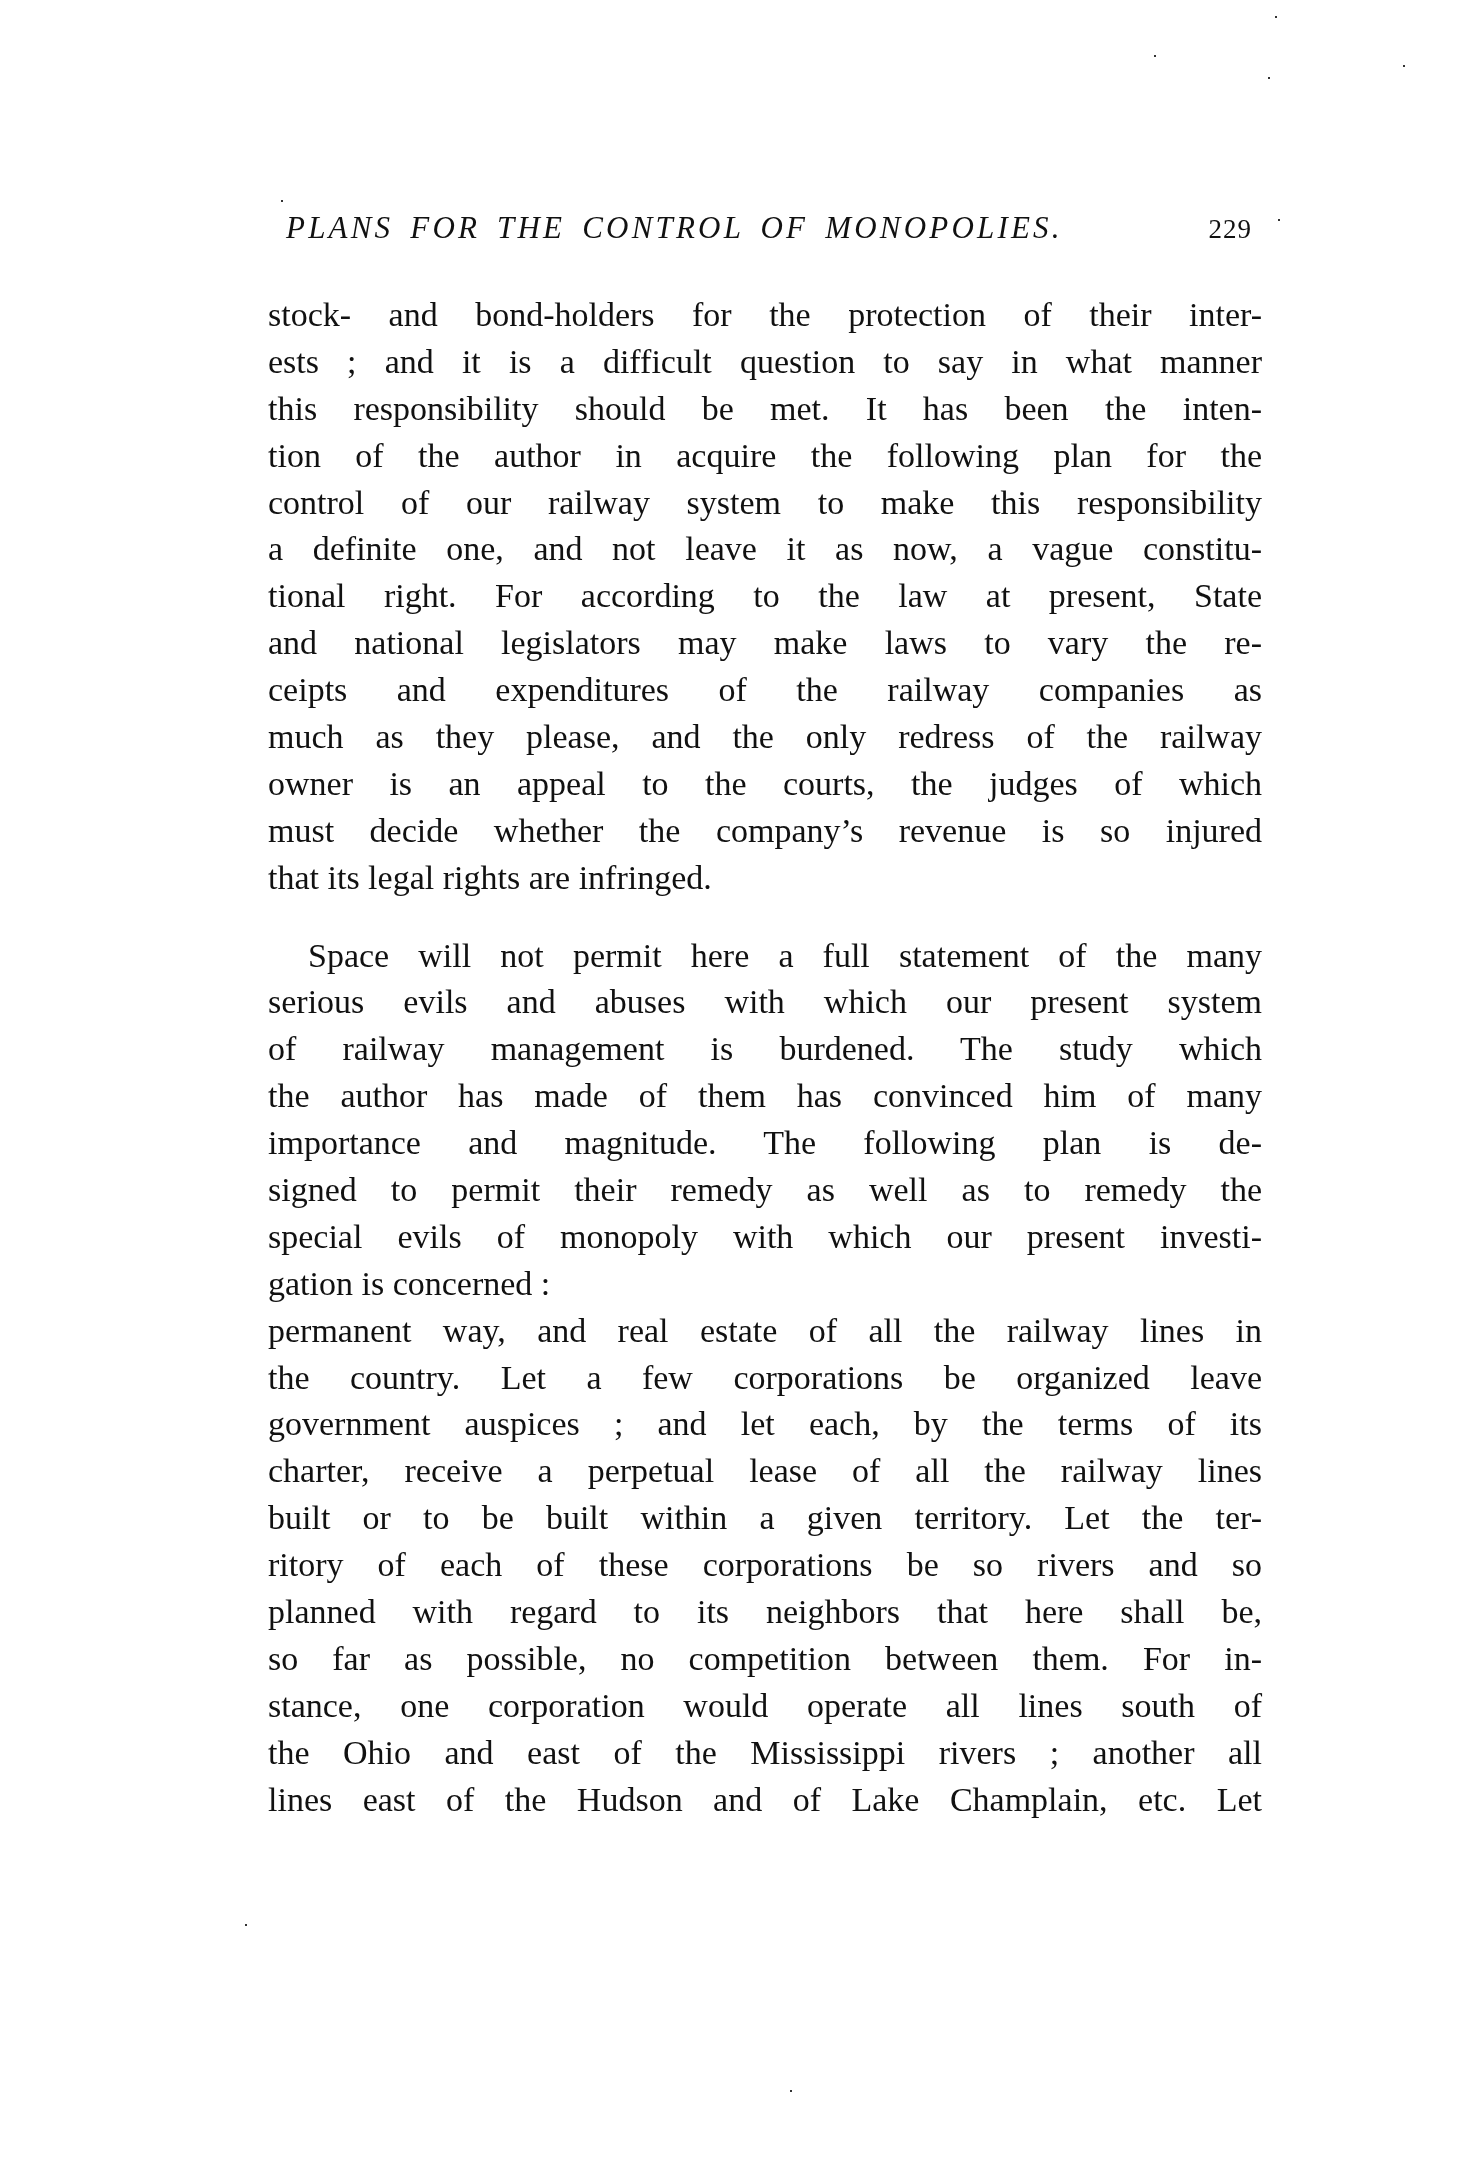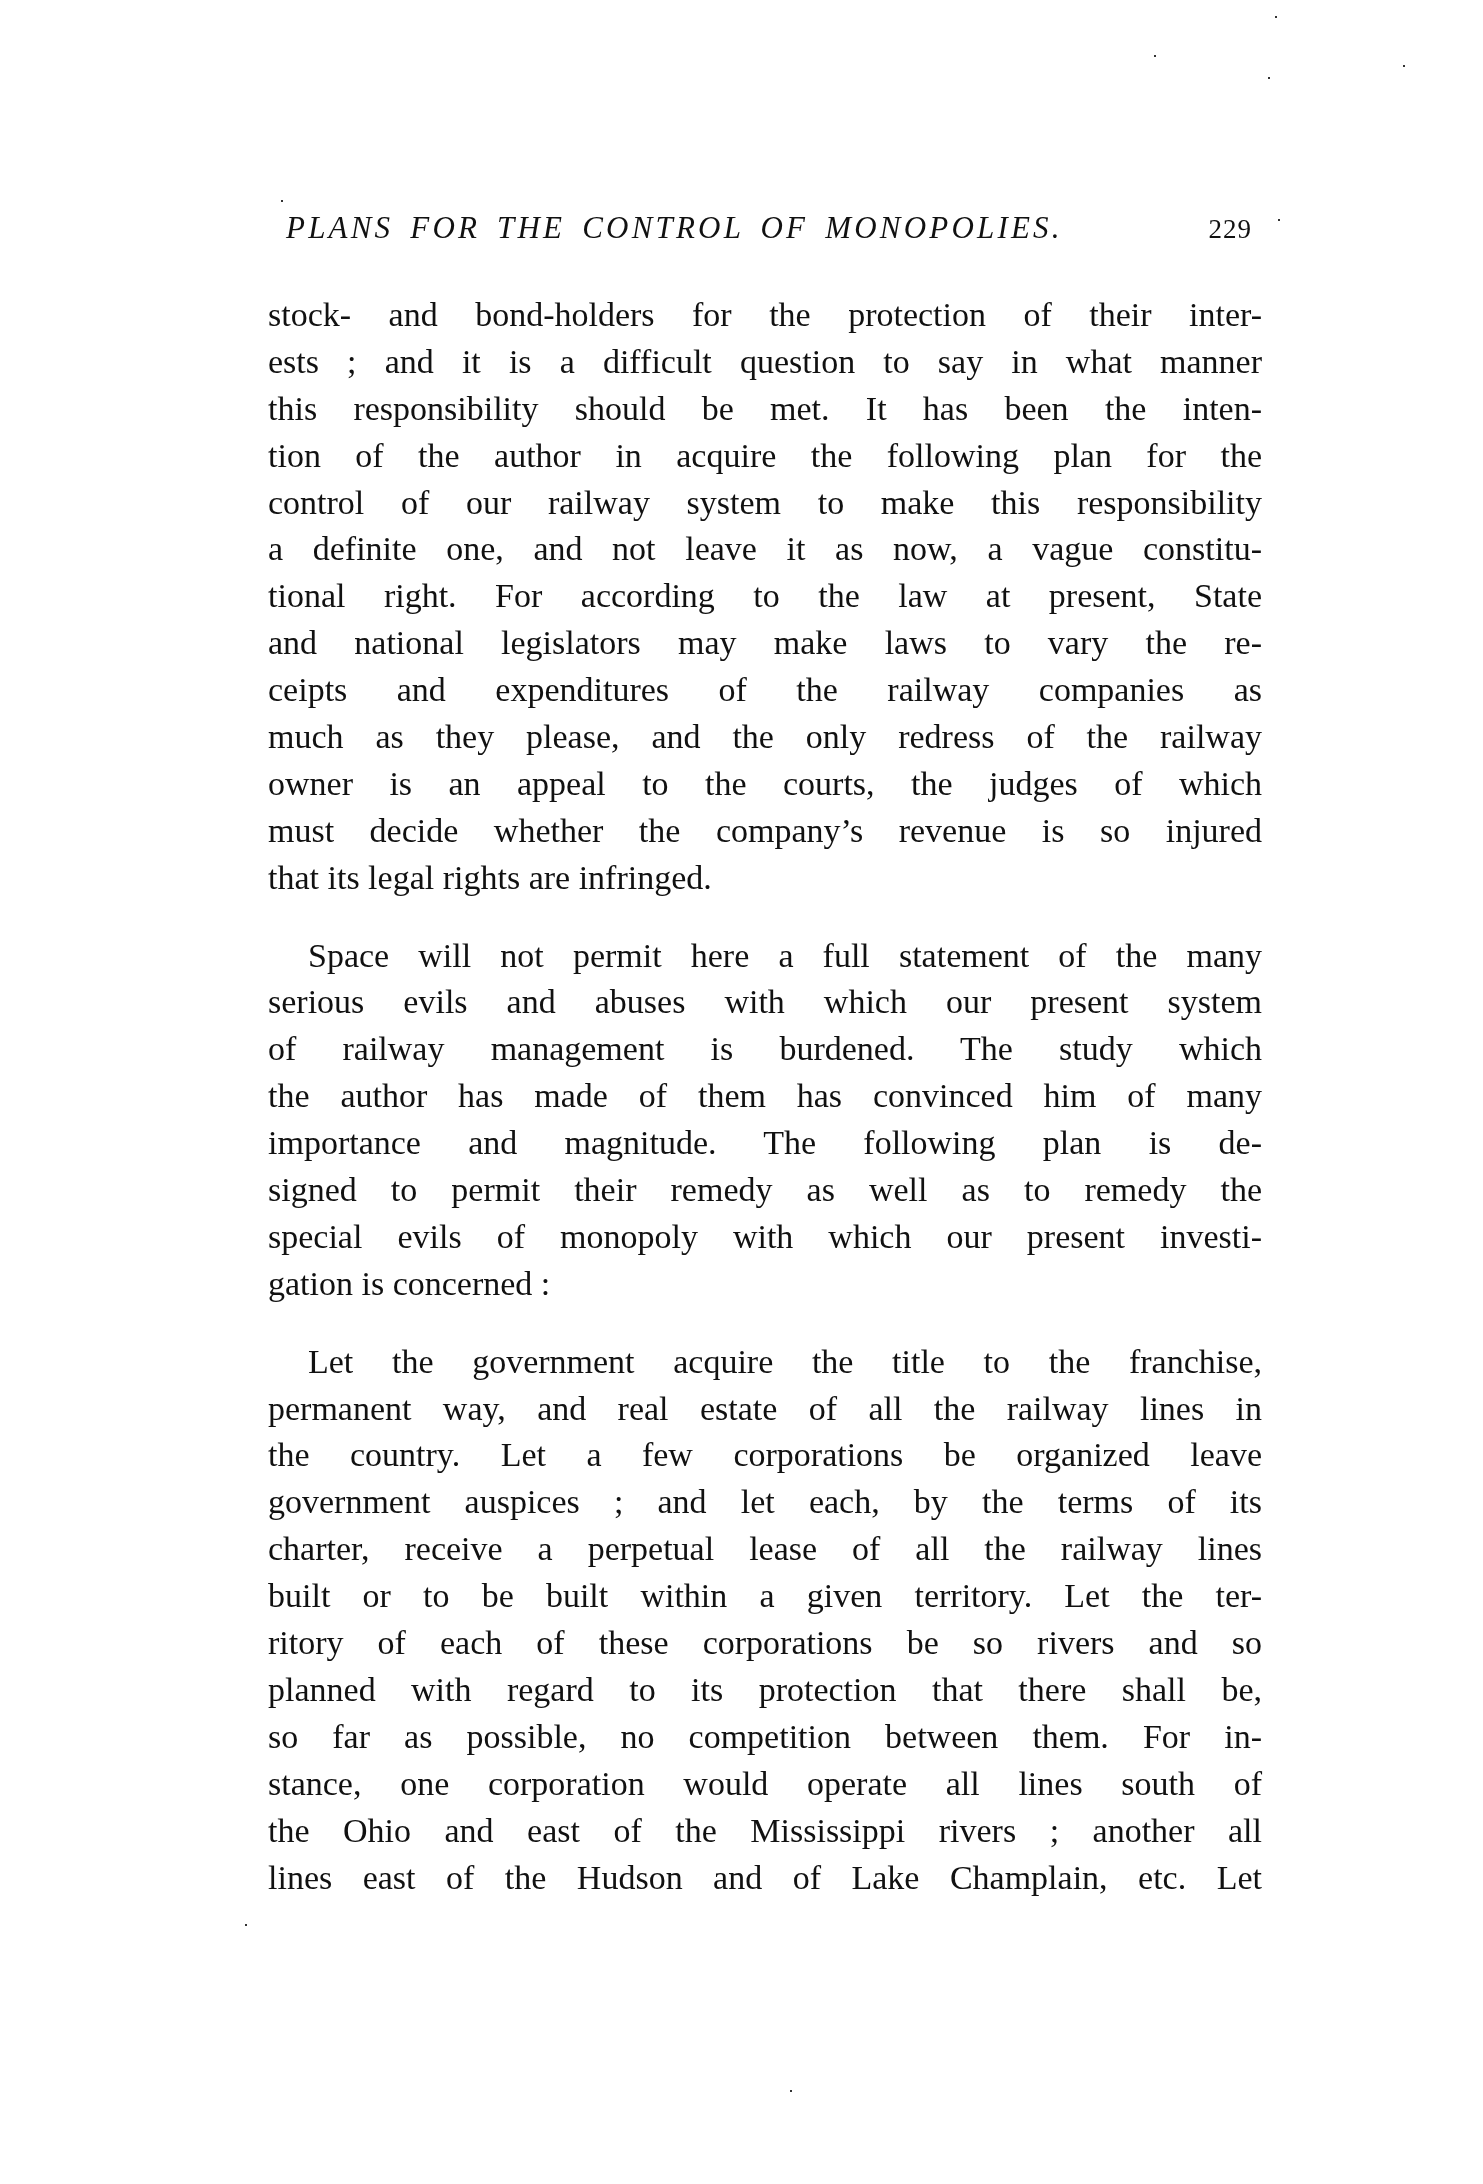"Let the government acquire the" div.line { html: <div>Let the government acquire the title to the franchise,</div> -> none }
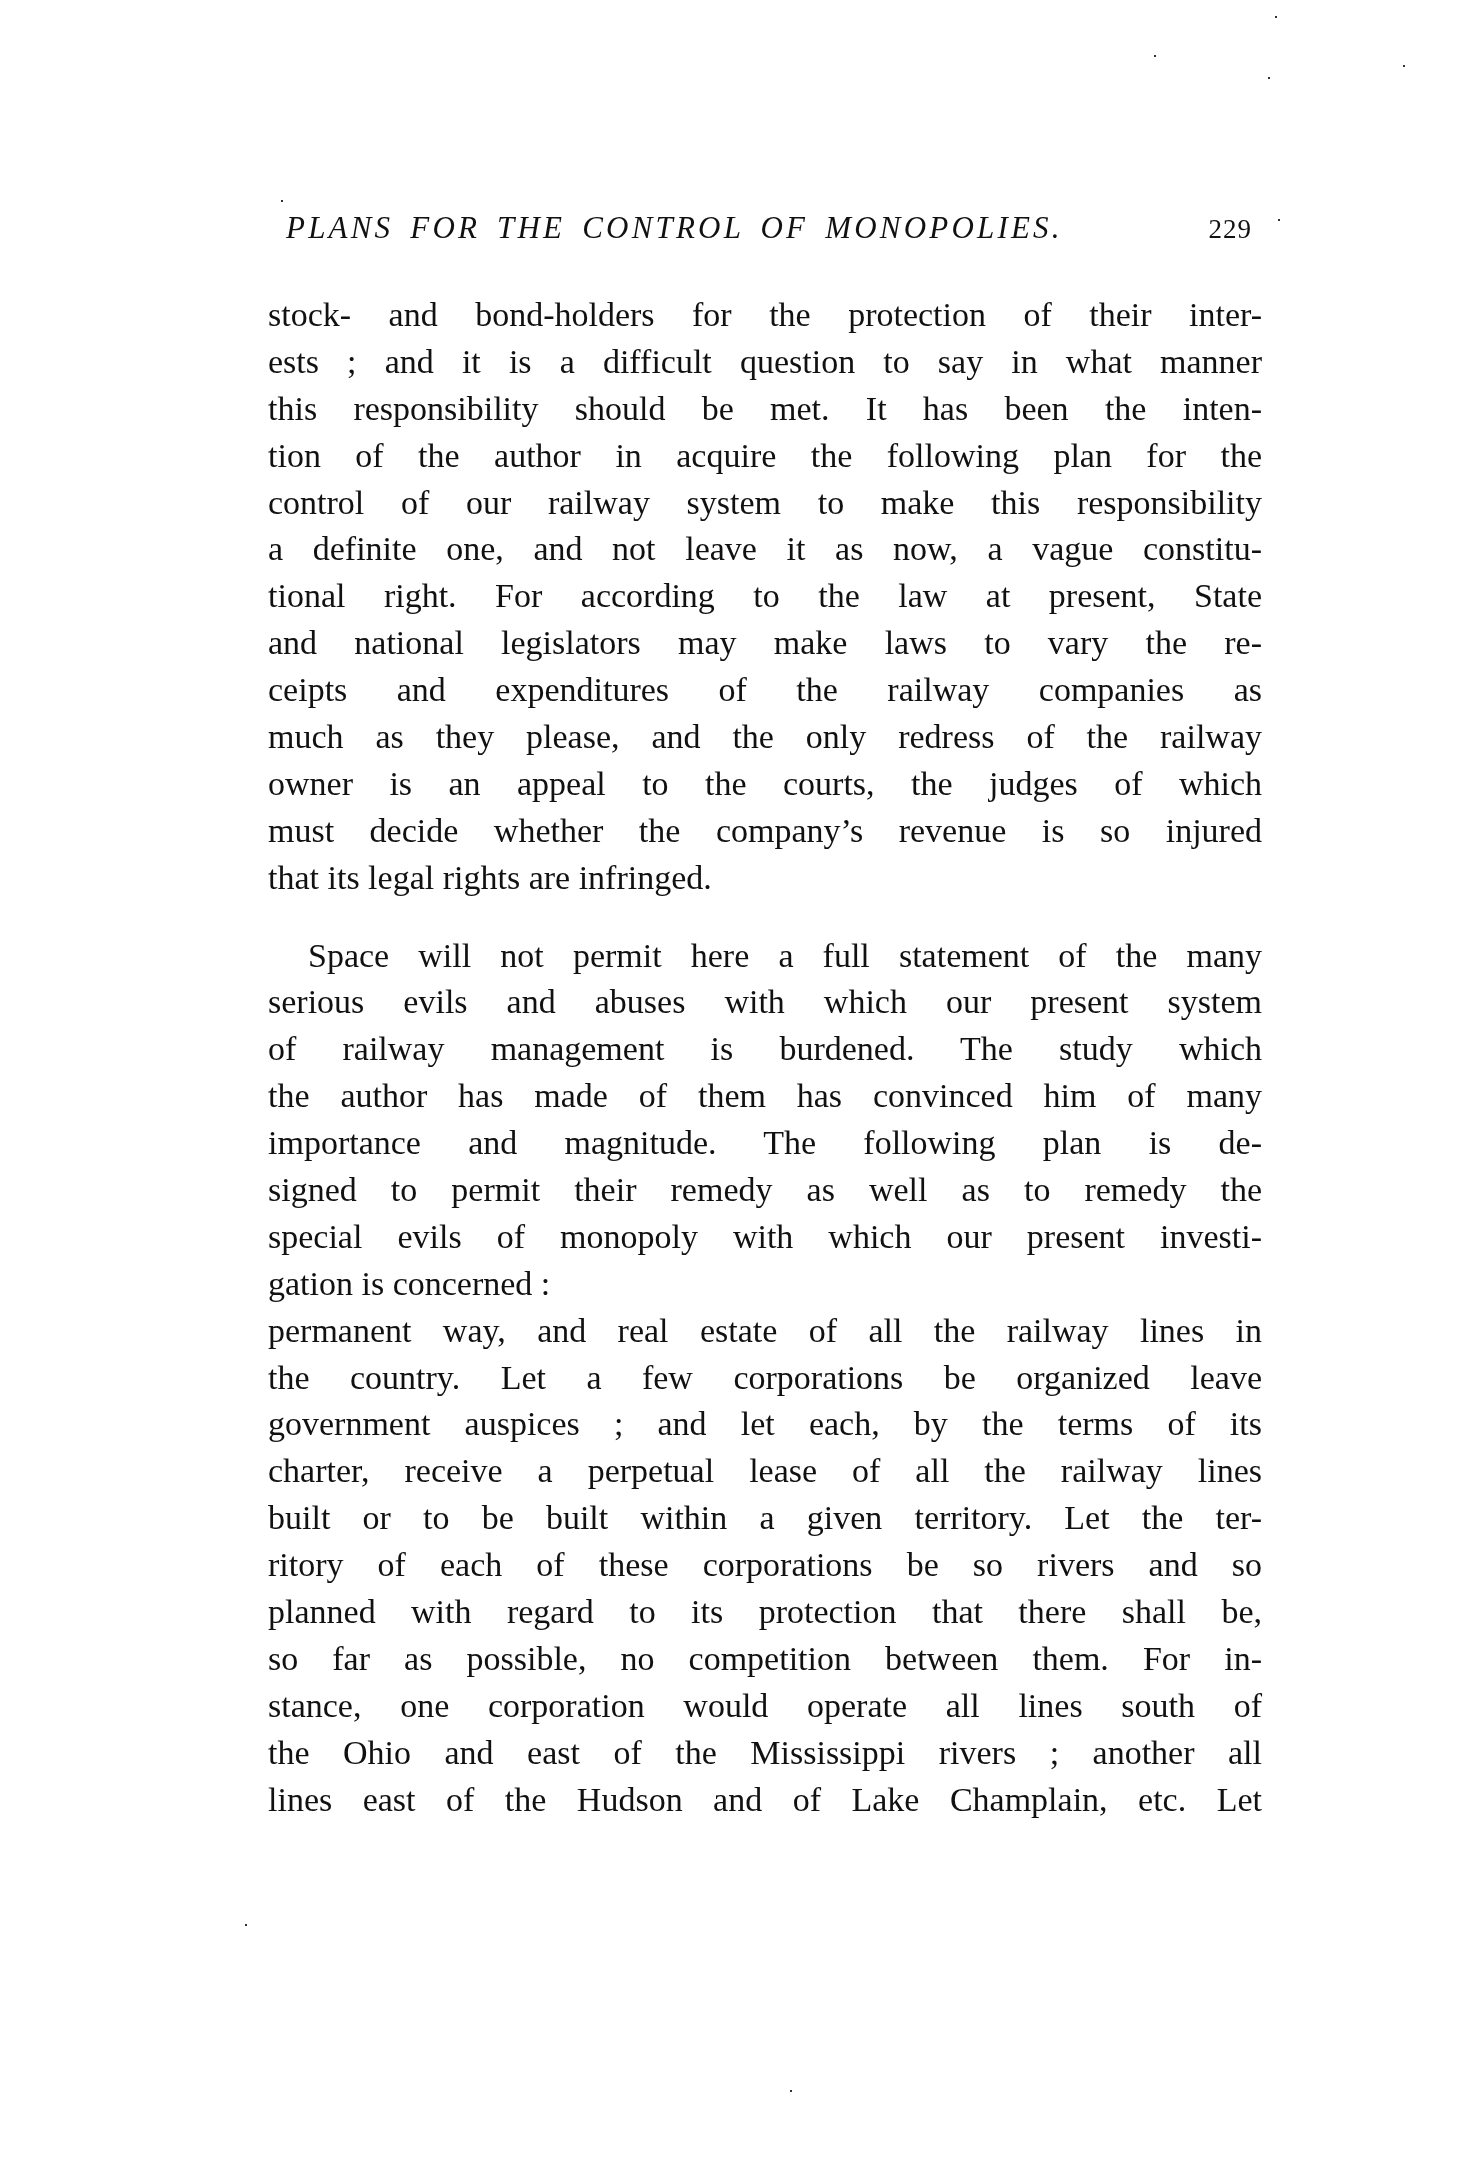"planned with regard to its" div.line { text: protection that there -> neighbors that here }
